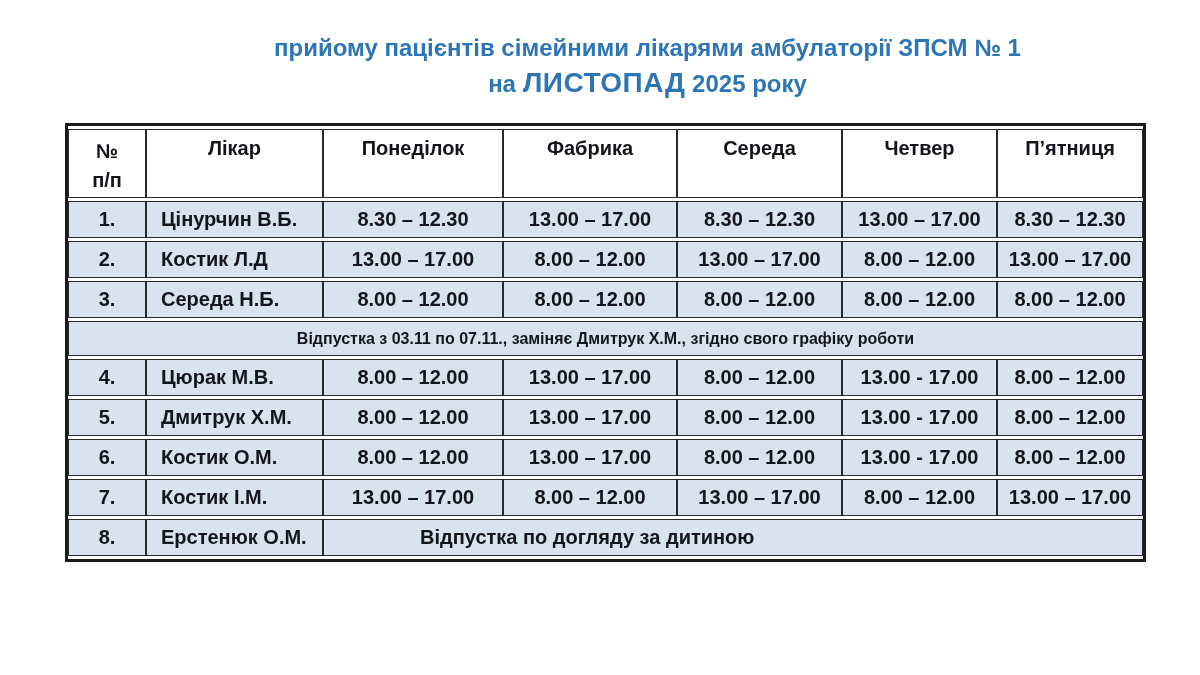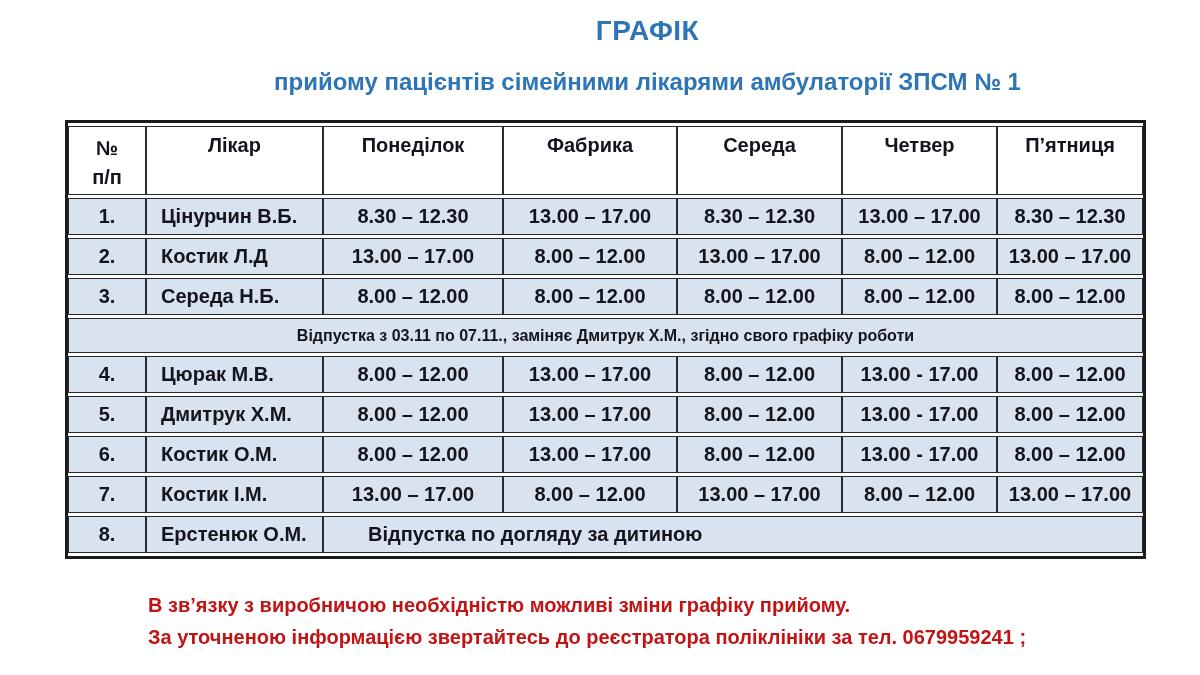"ГРАФІК" div.h1 { html: <div>ГРАФІК</div> -> none }
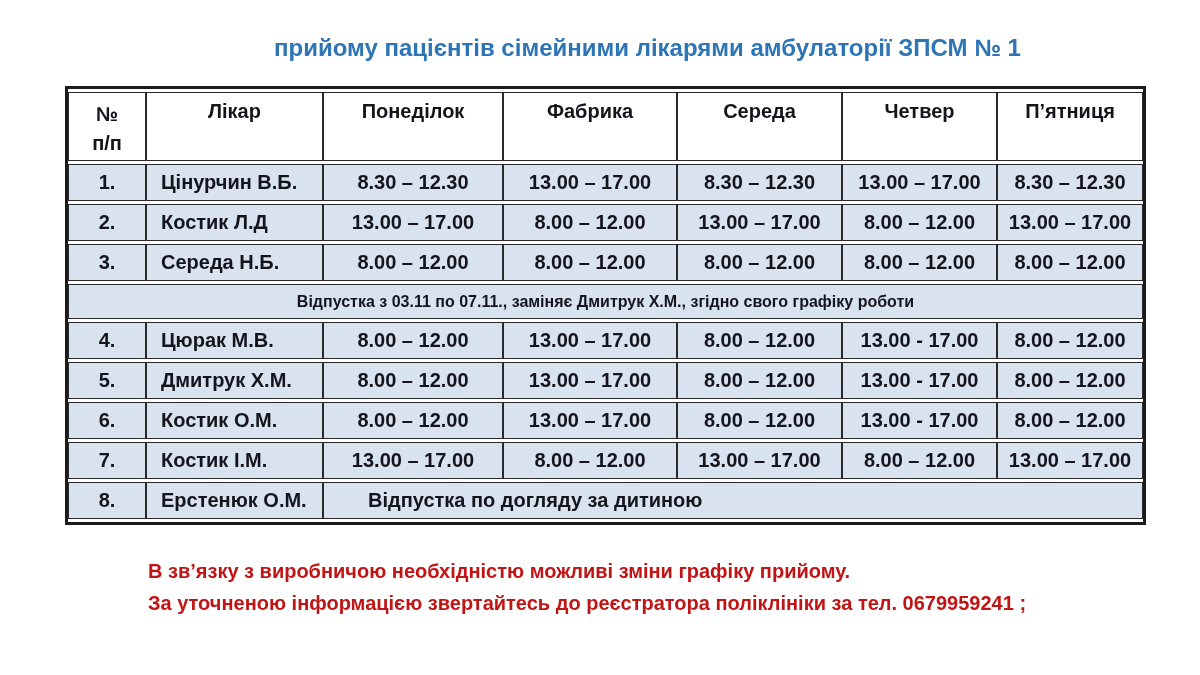"на ЛИСТОПАД 2025 року" div.h3 { html: none -> <div><span>на </span><span>ЛИСТОПАД</span><span> 2025 року</span></div> }
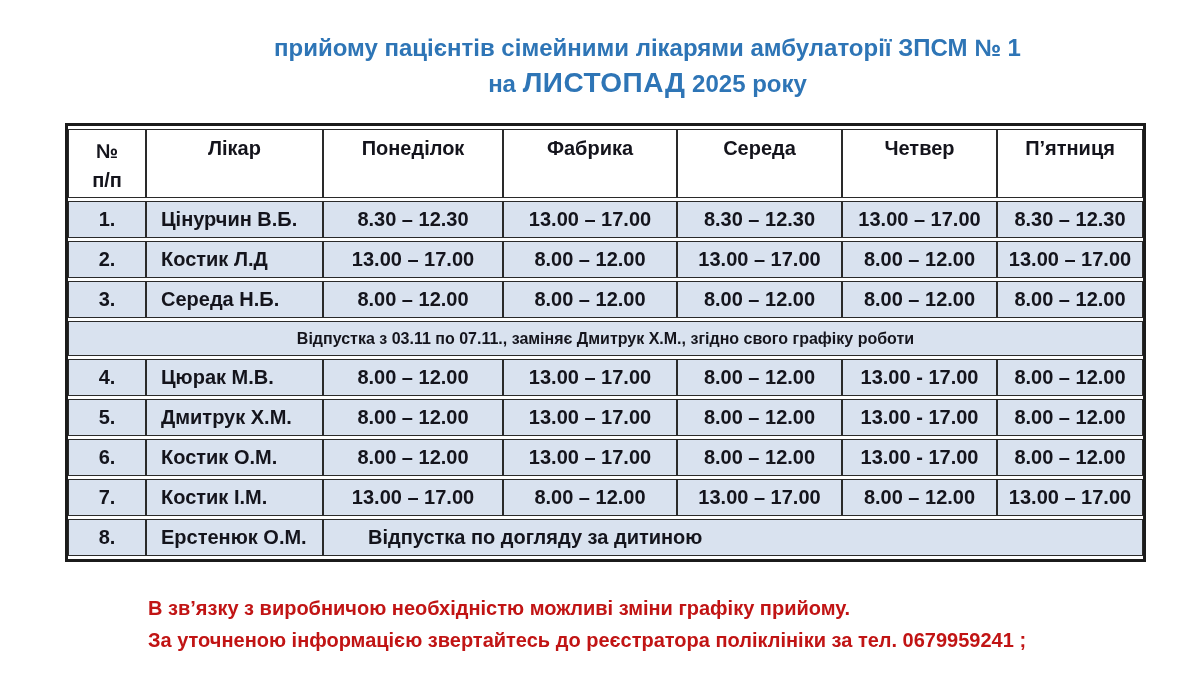"Відпустка по догляду за дитиною" .schedule td.childcare { padding-left: 44px -> 96px }
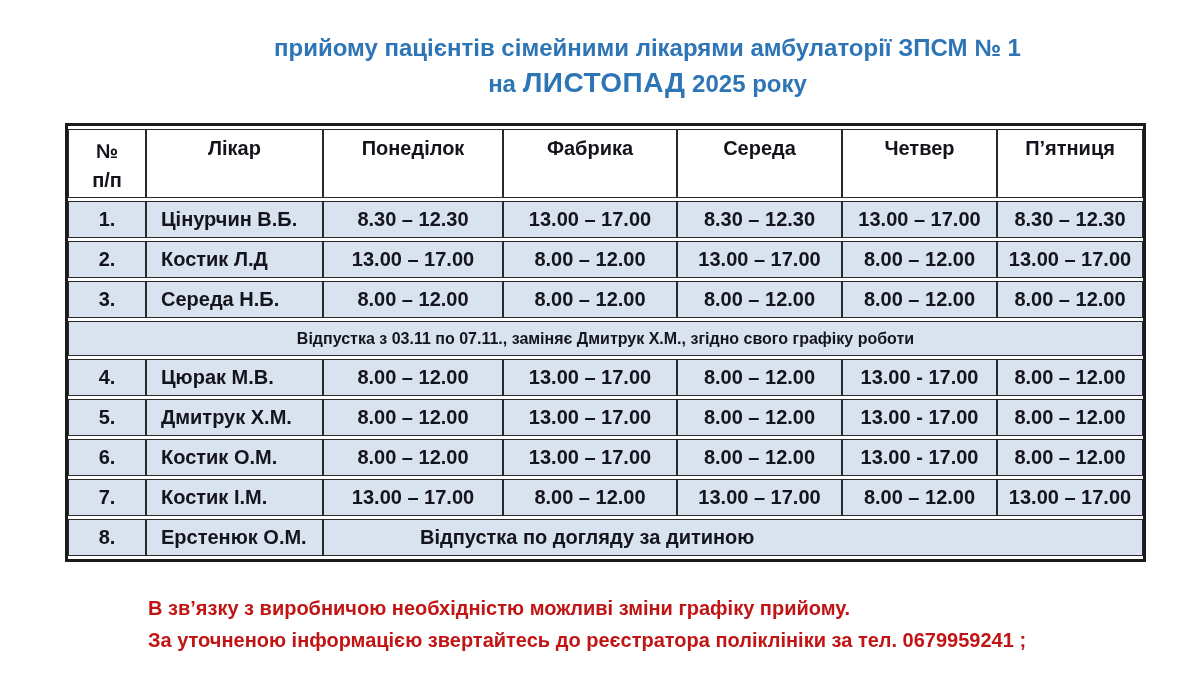"В зв’язку з виробничою необхідністю" div.notice { html: <div> <div>В зв’язку з виробничою необхідністю можливі зміни графіку прийому.</div> <div>За уточненою інформацією звертайтесь до реєстратора поліклініки за тел. 0679959241 ;</div> </div> -> none }
